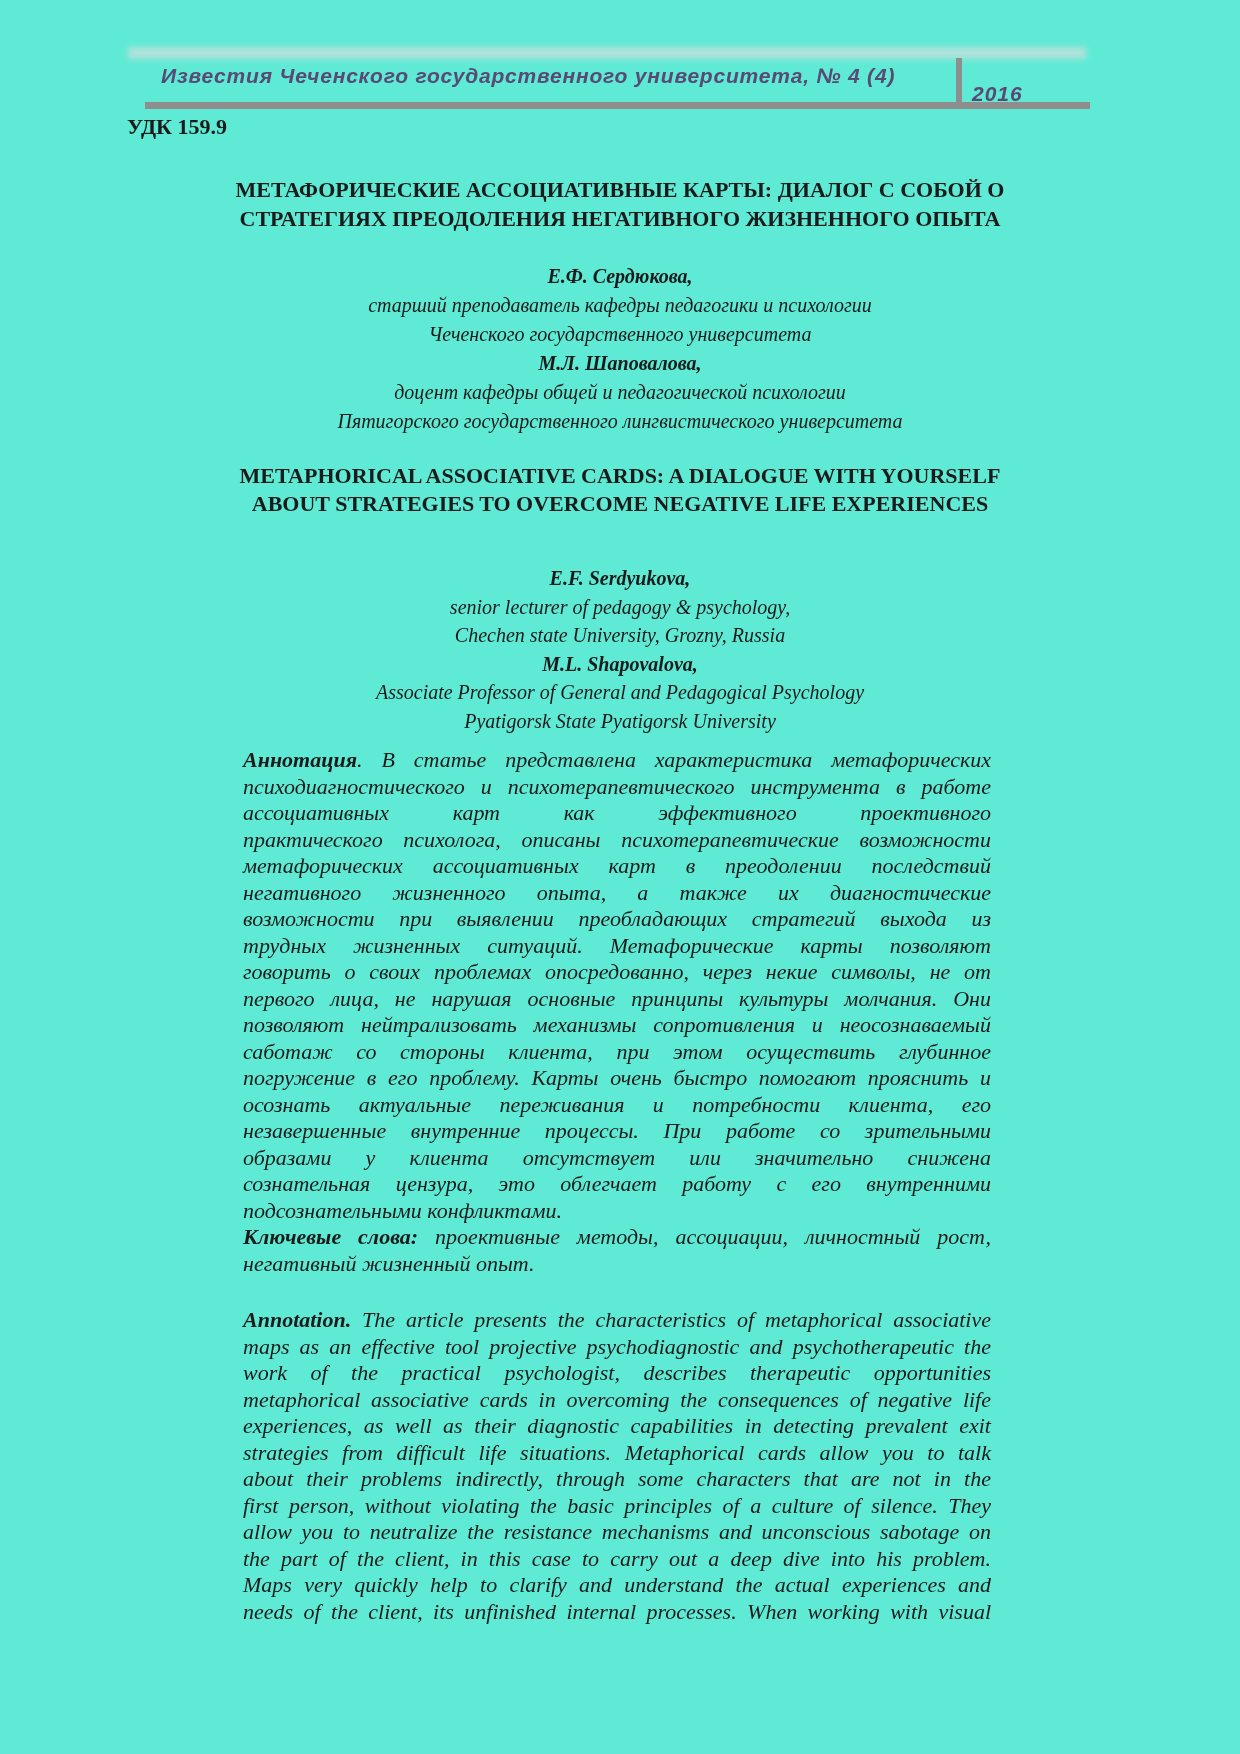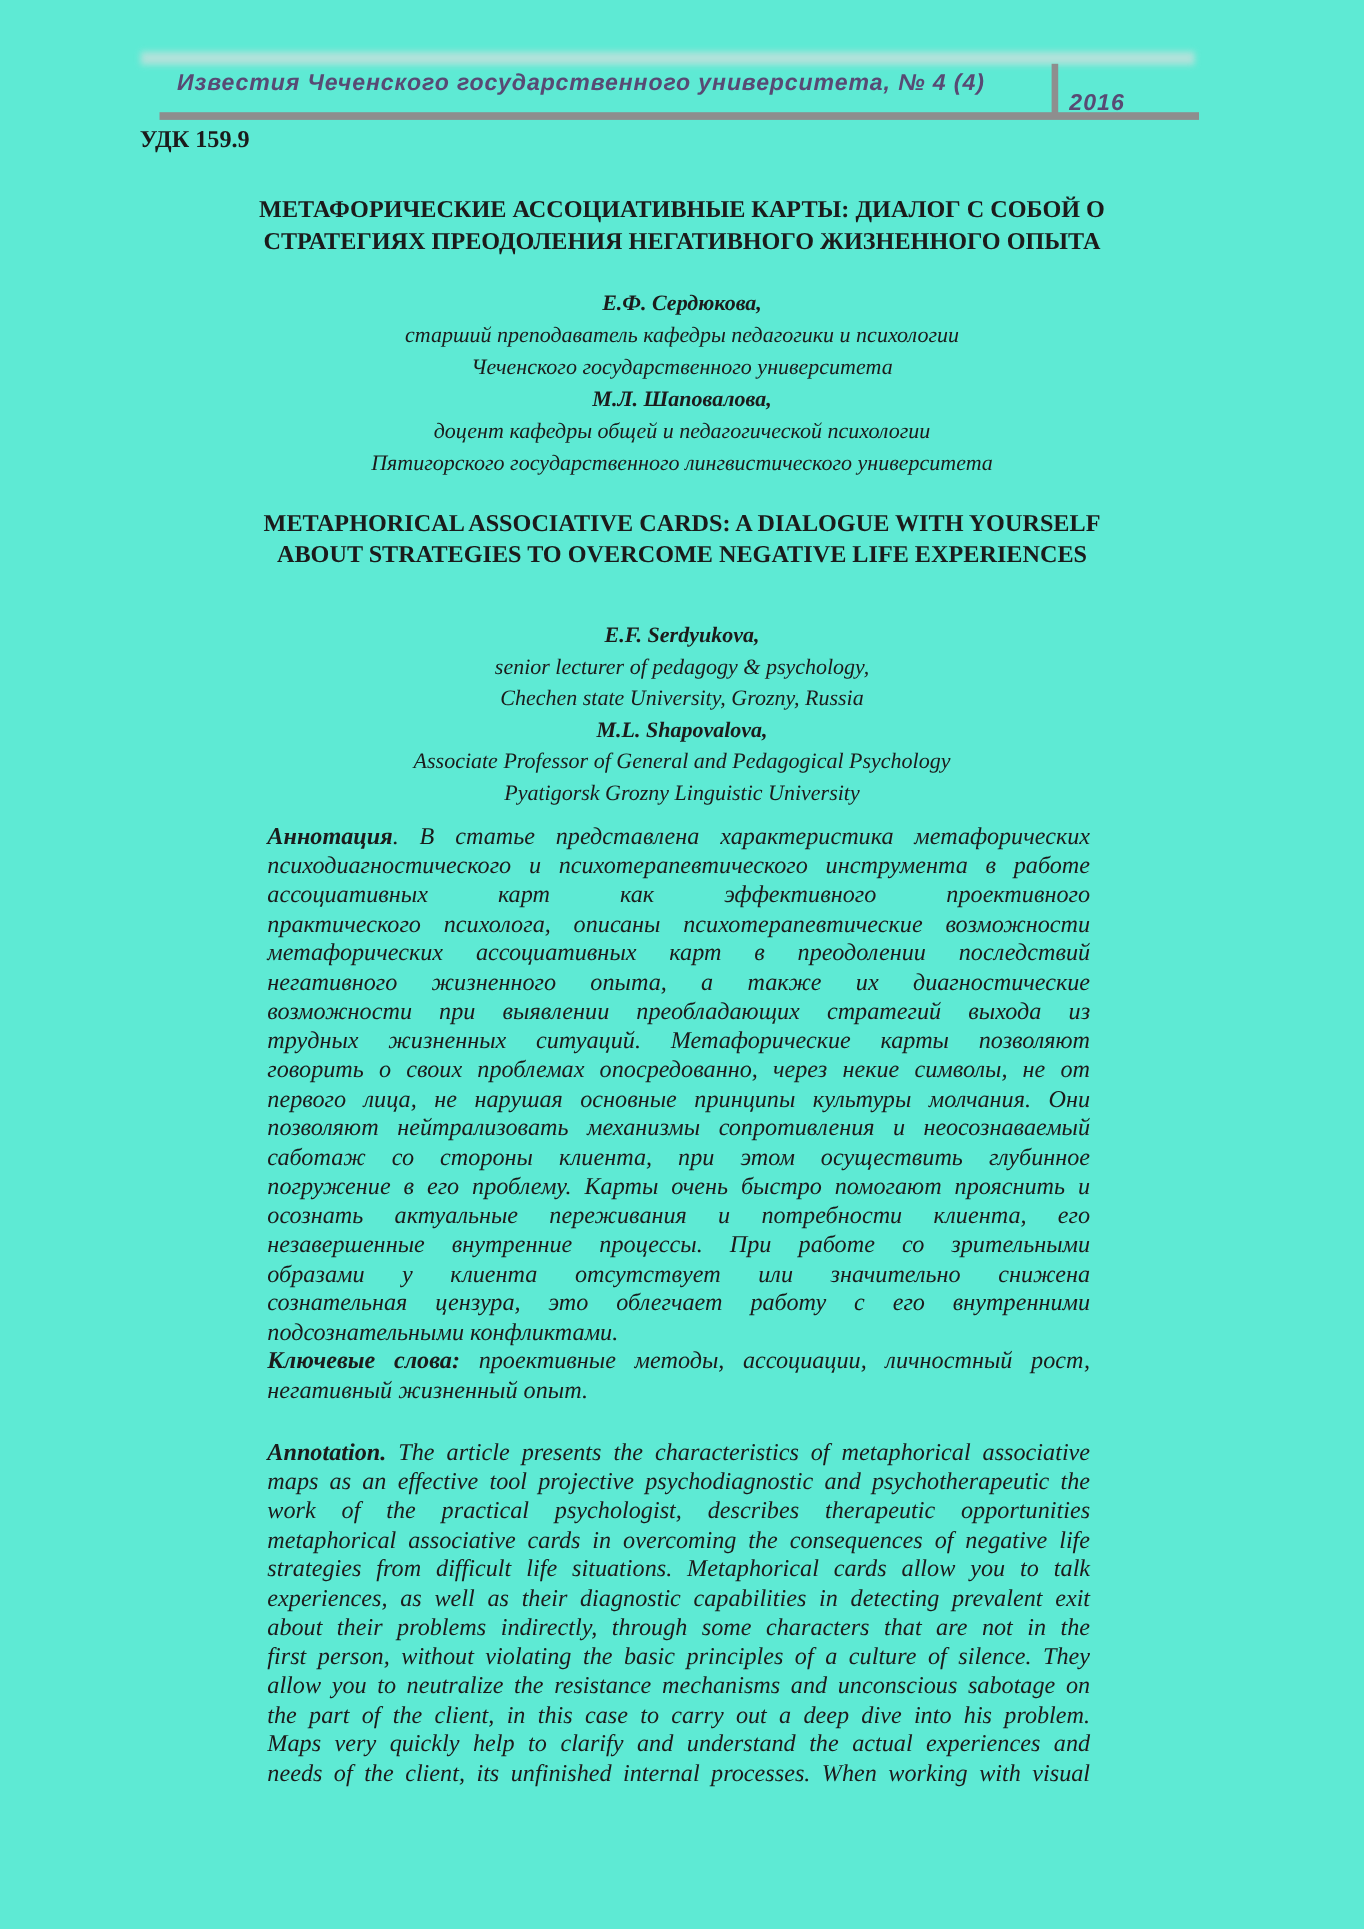"Pyatigorsk Grozny Linguistic University" div.author-affil { text: Grozny Linguistic -> State Pyatigorsk }
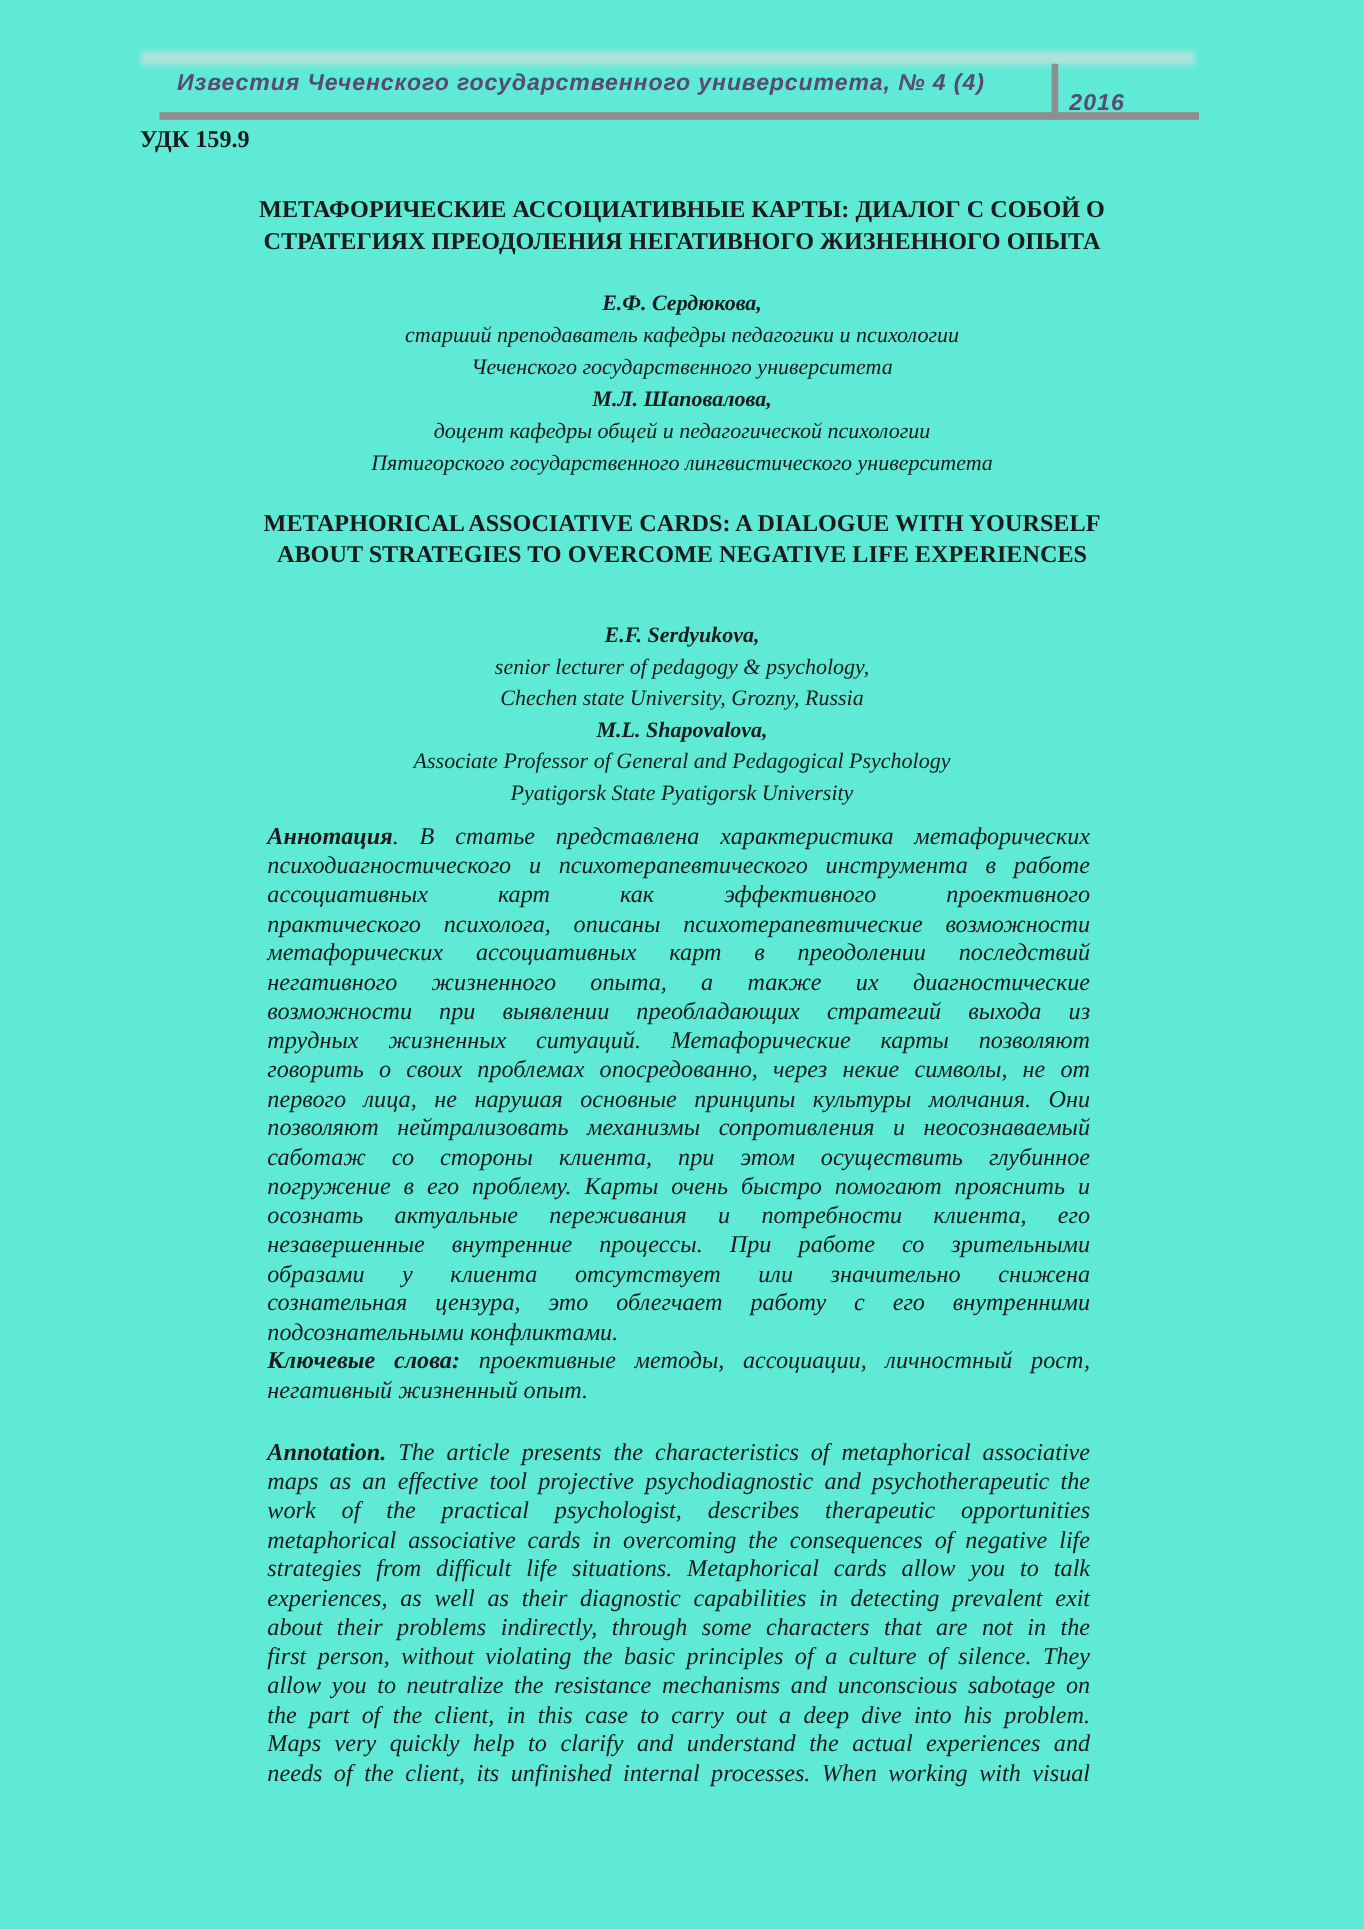"strategies from difficult life" div.abs-line { order: before "experiences, as well as their" -> after "experiences, as well as their" }
